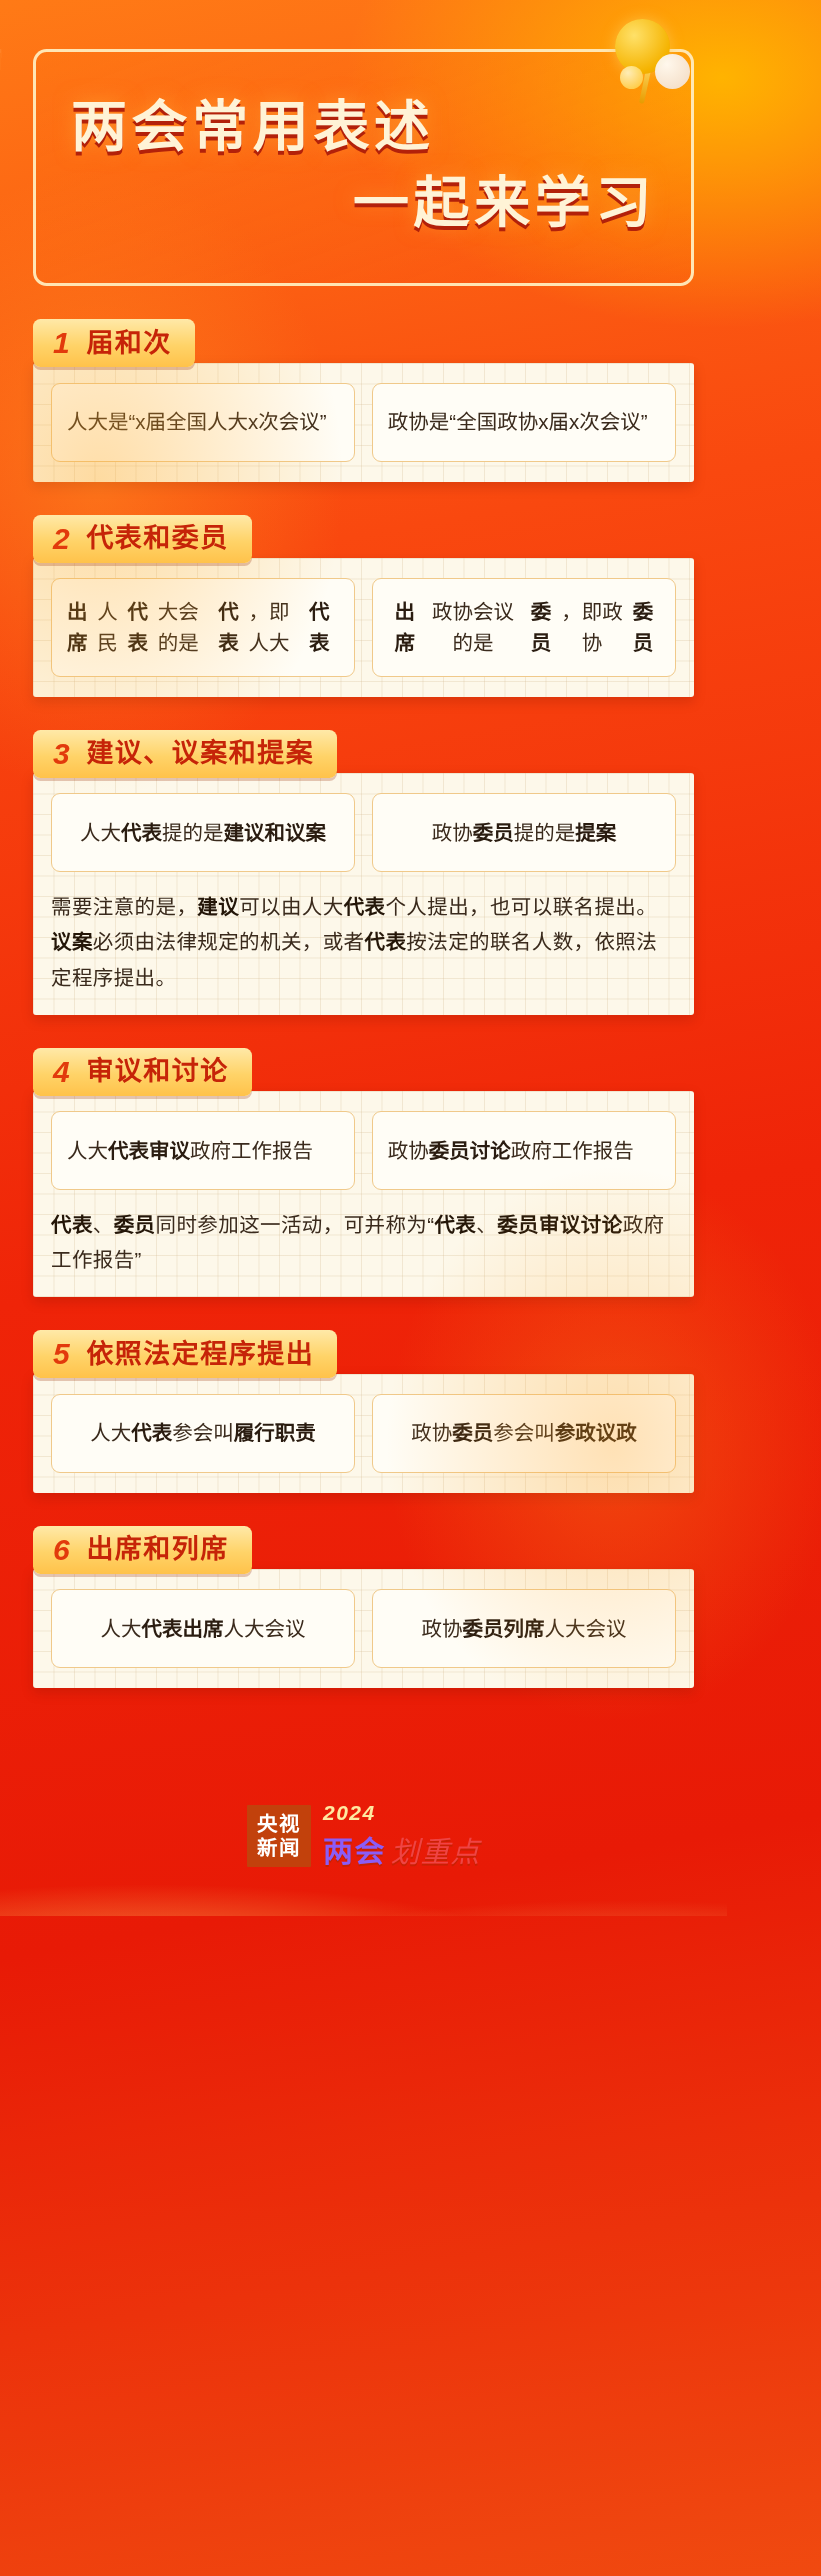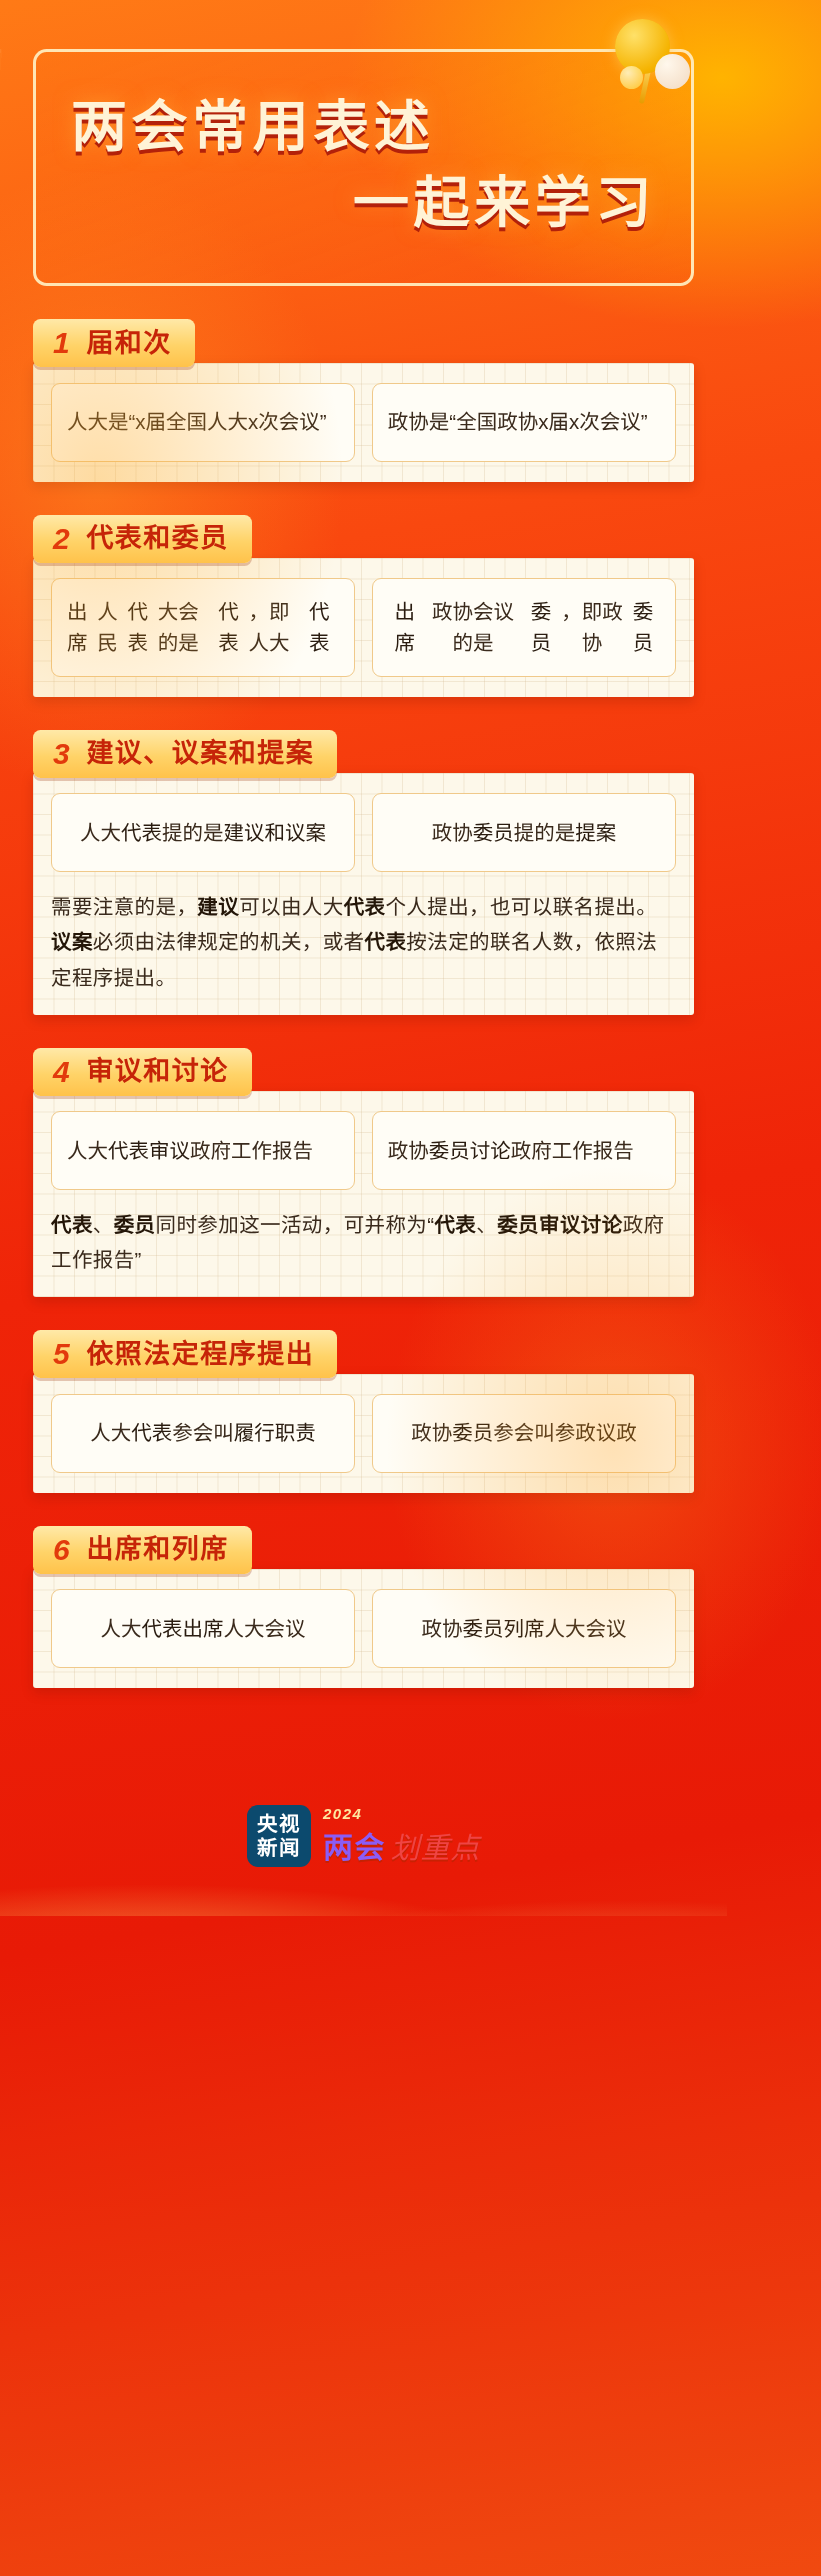"出席" .pill b { font-weight: normal -> bold }
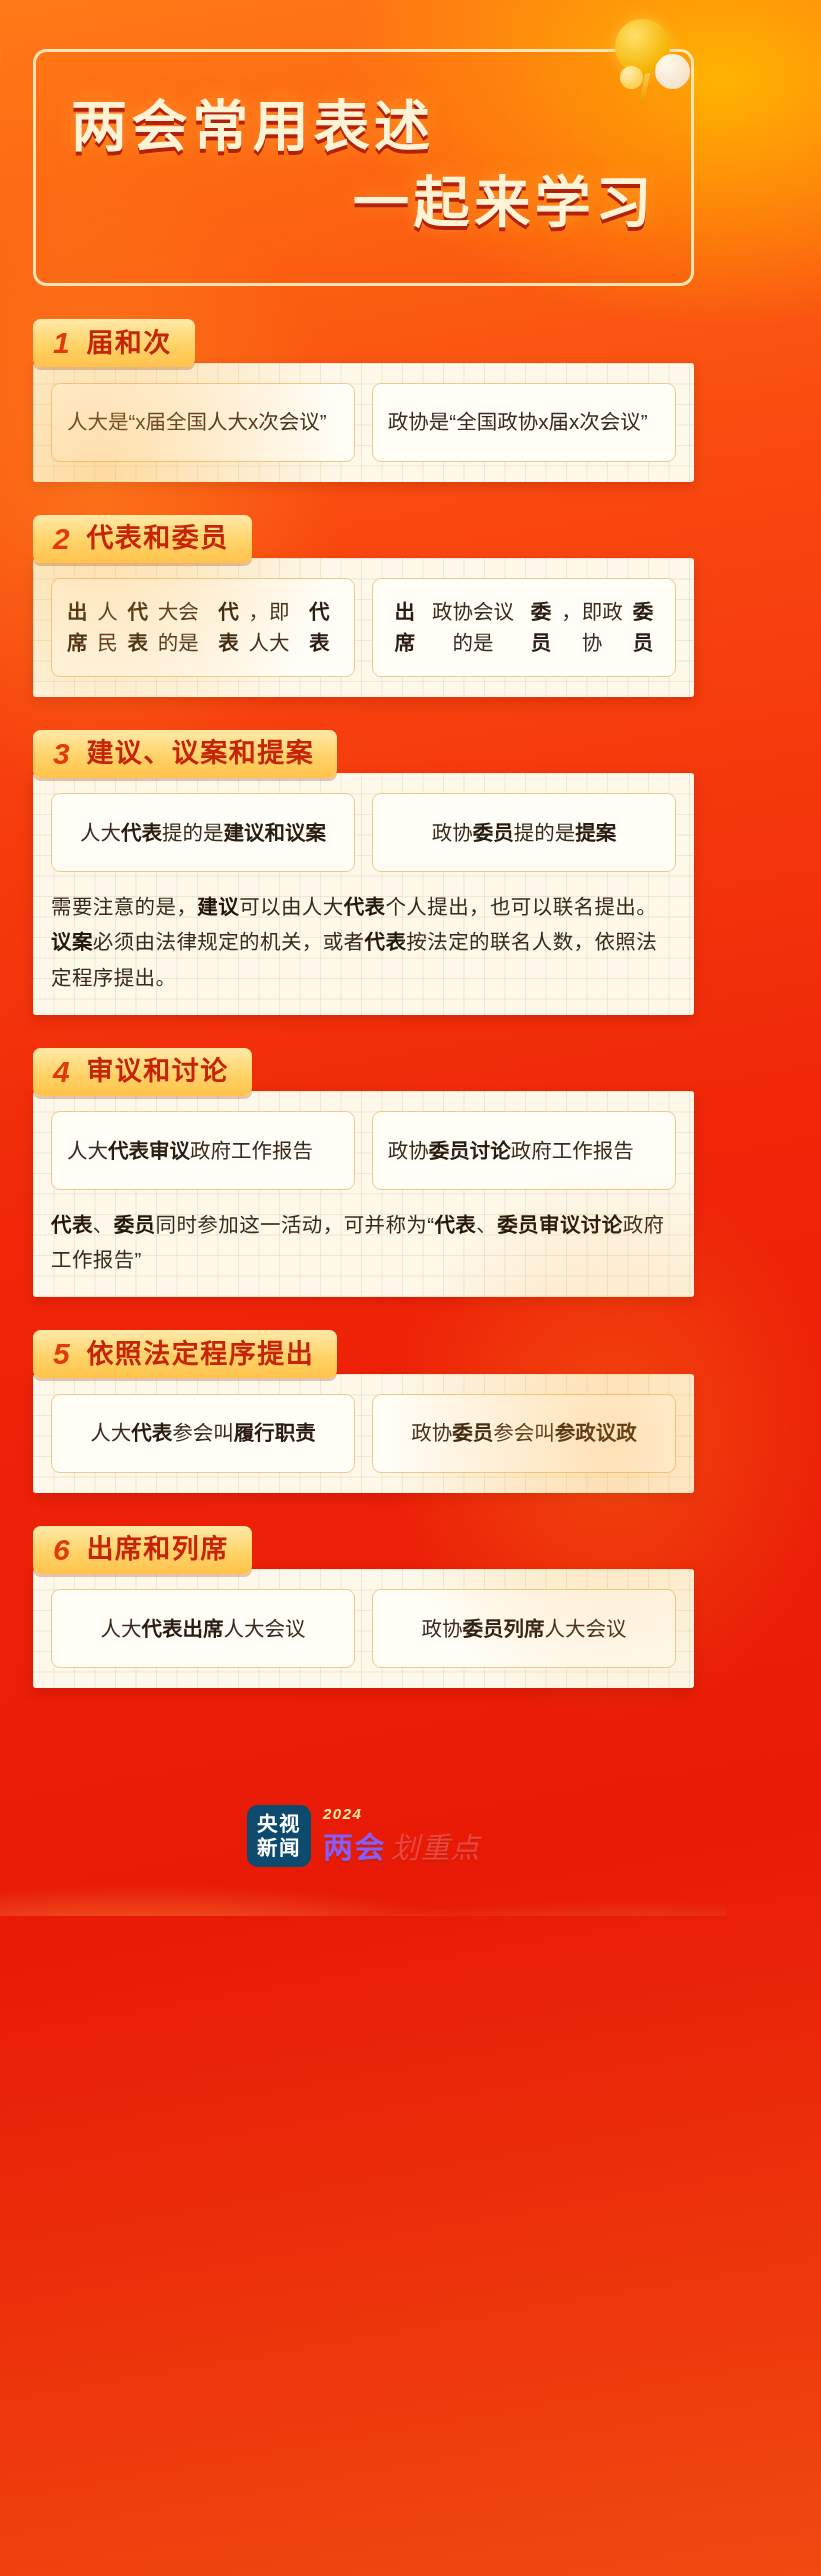"央视" .cctv-logo { background: #0c4a6e -> #c2410c; border-radius: 11px -> 1px }
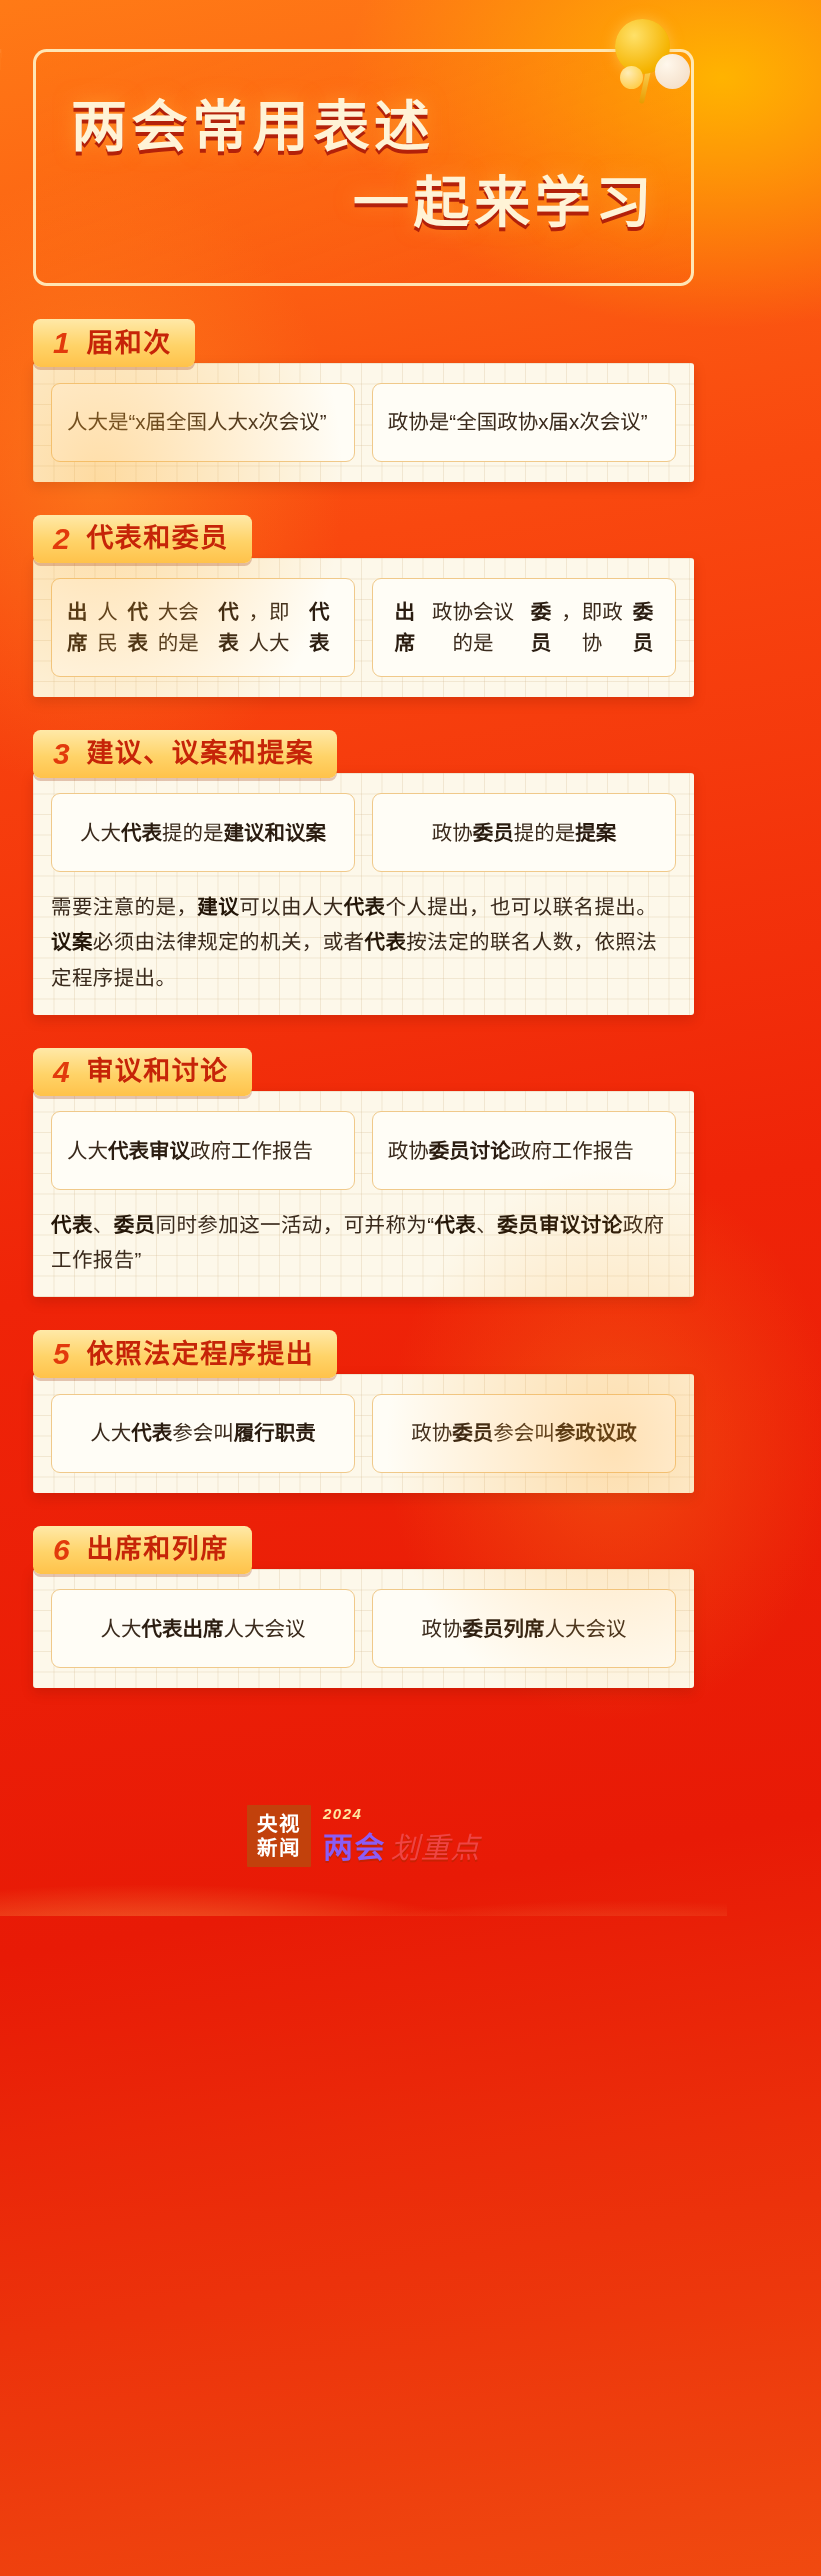"2024" .brand-year { font-size: 15px -> 21px }
